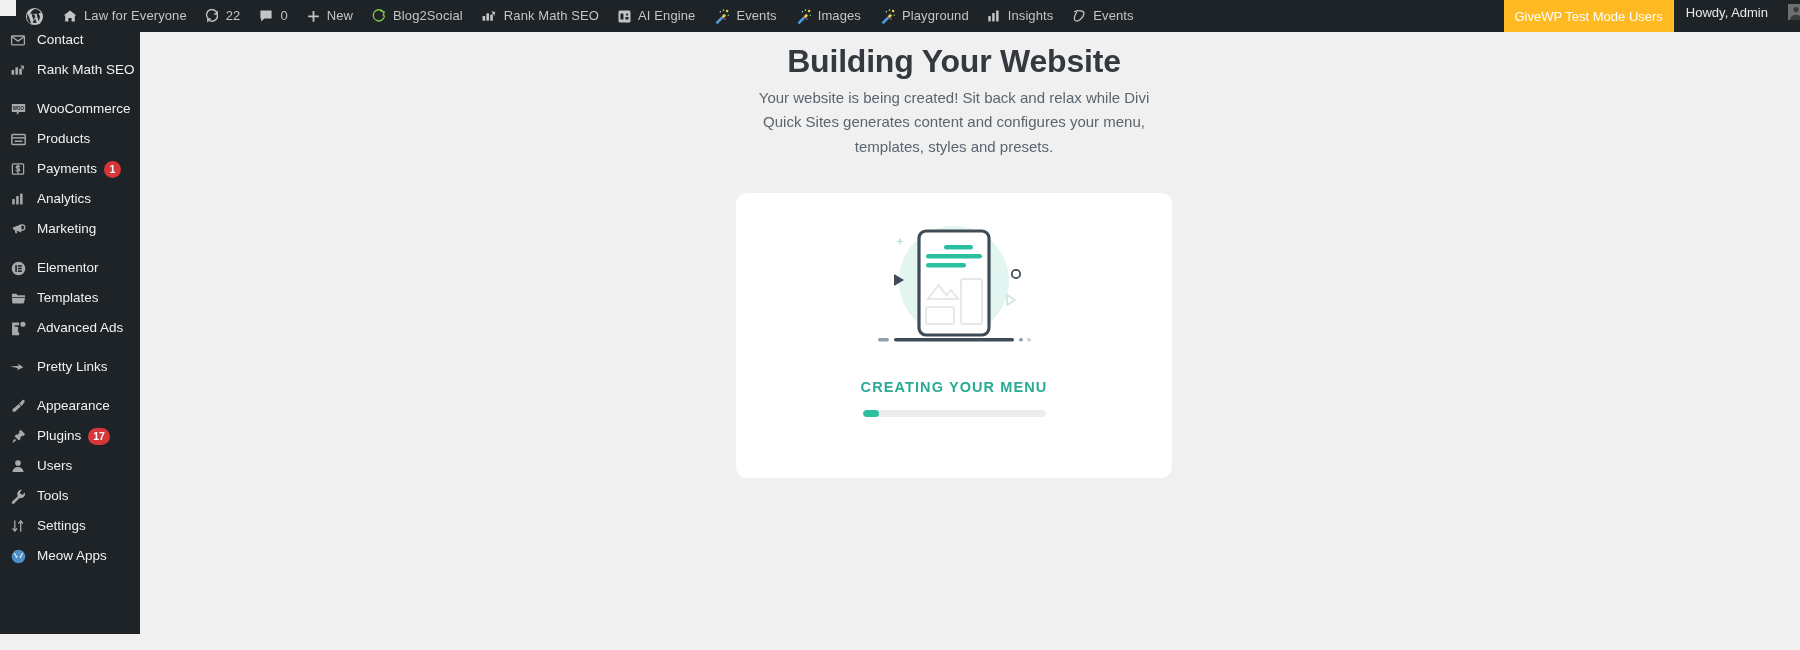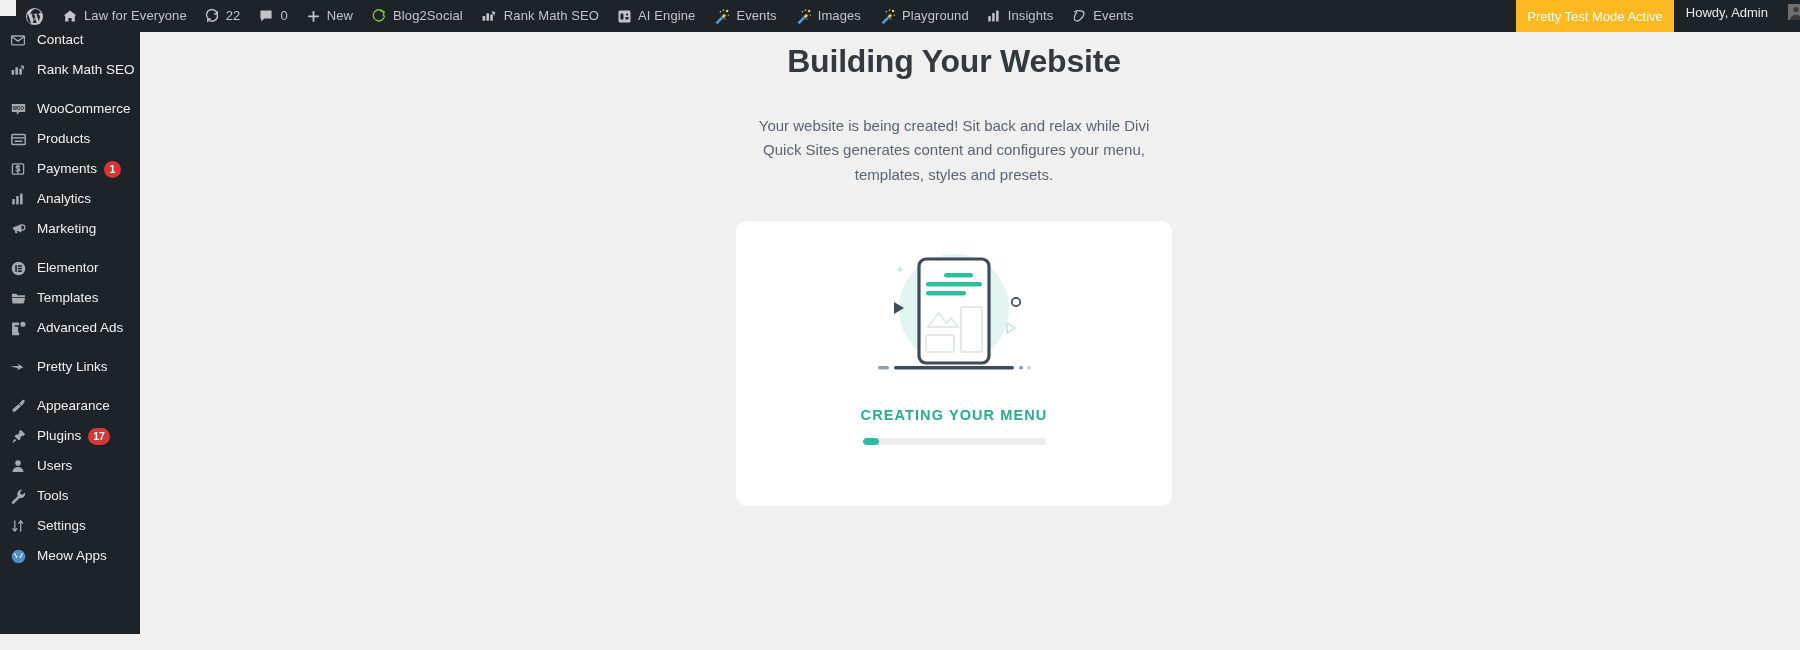"Pretty Test Mode Active" div.ab-givewp { text: Pretty Test Mode Active -> GiveWP Test Mode Users }
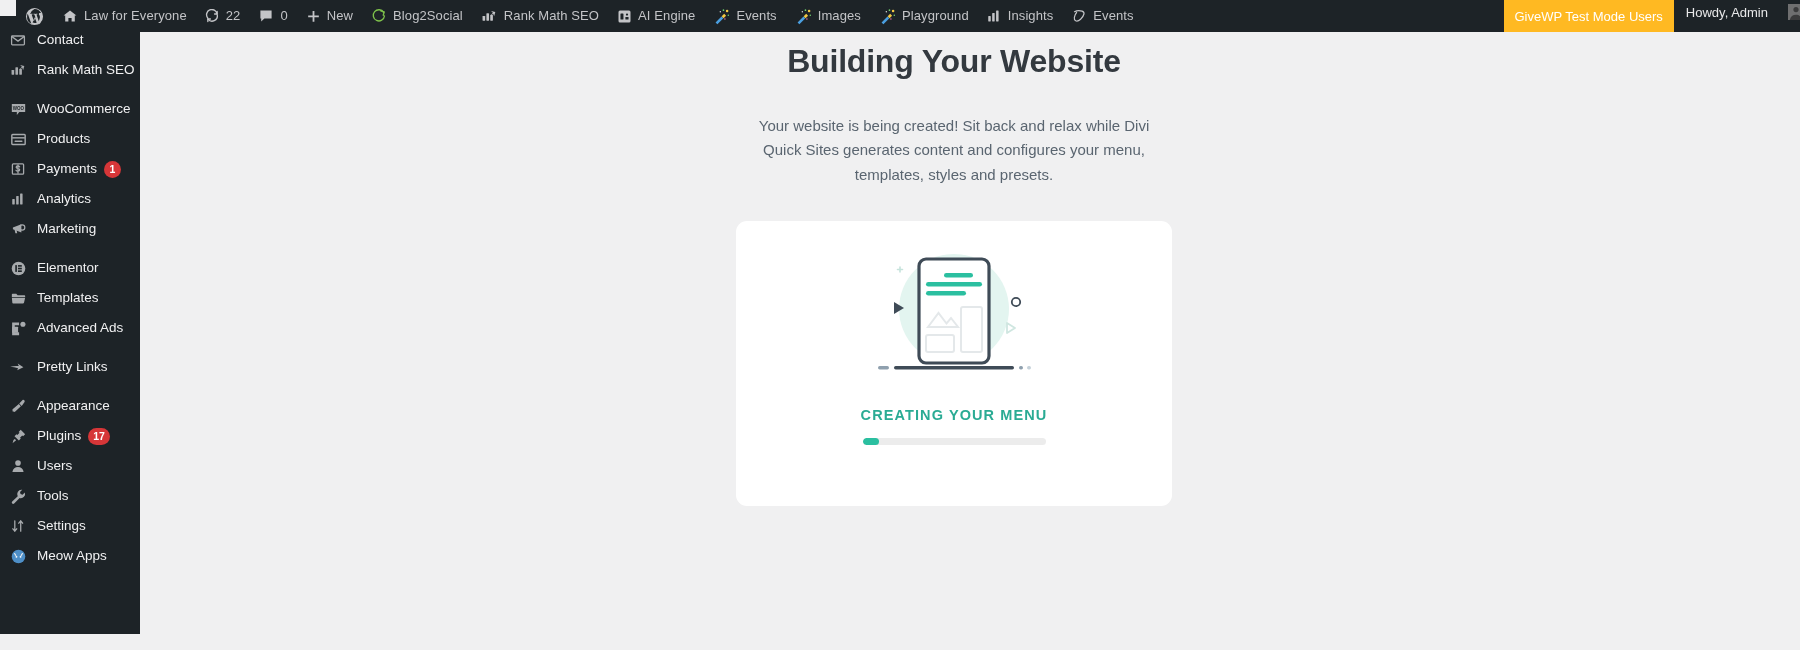"Your website is being created!" #page-desc { margin: 34px auto 0 -> 6px auto 0 }
